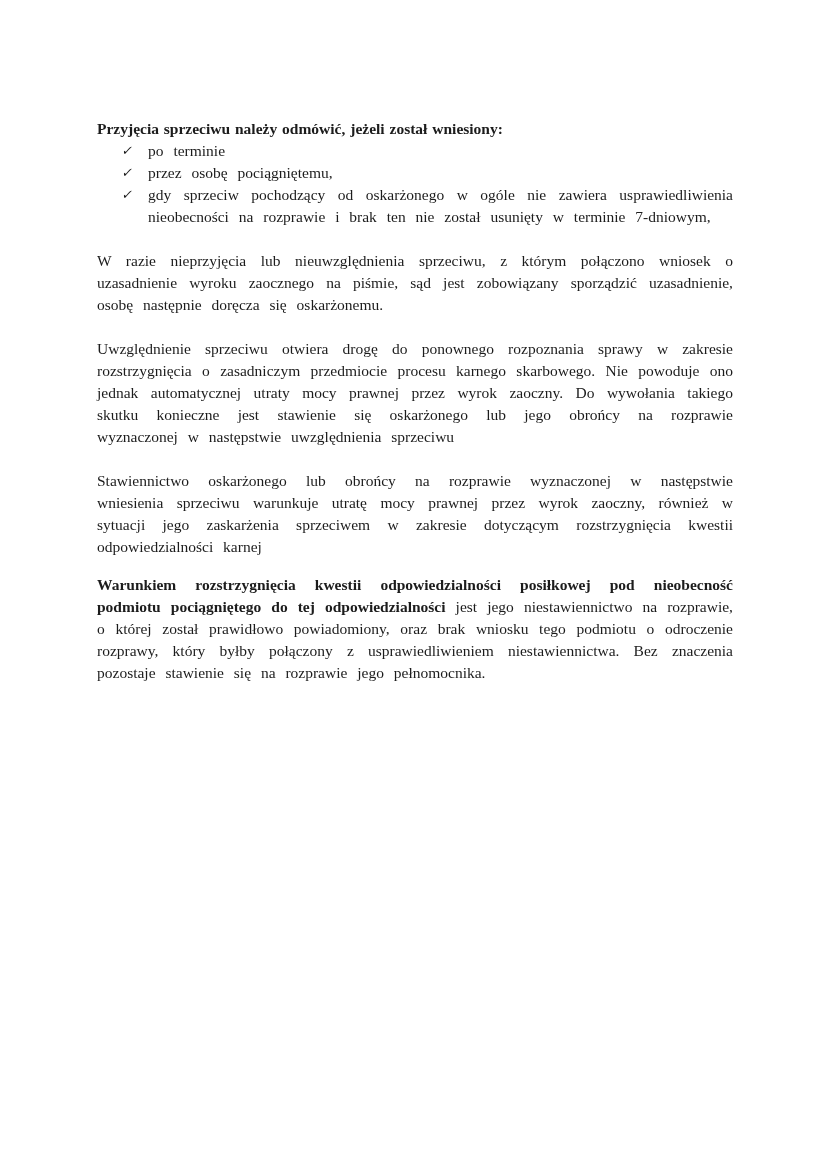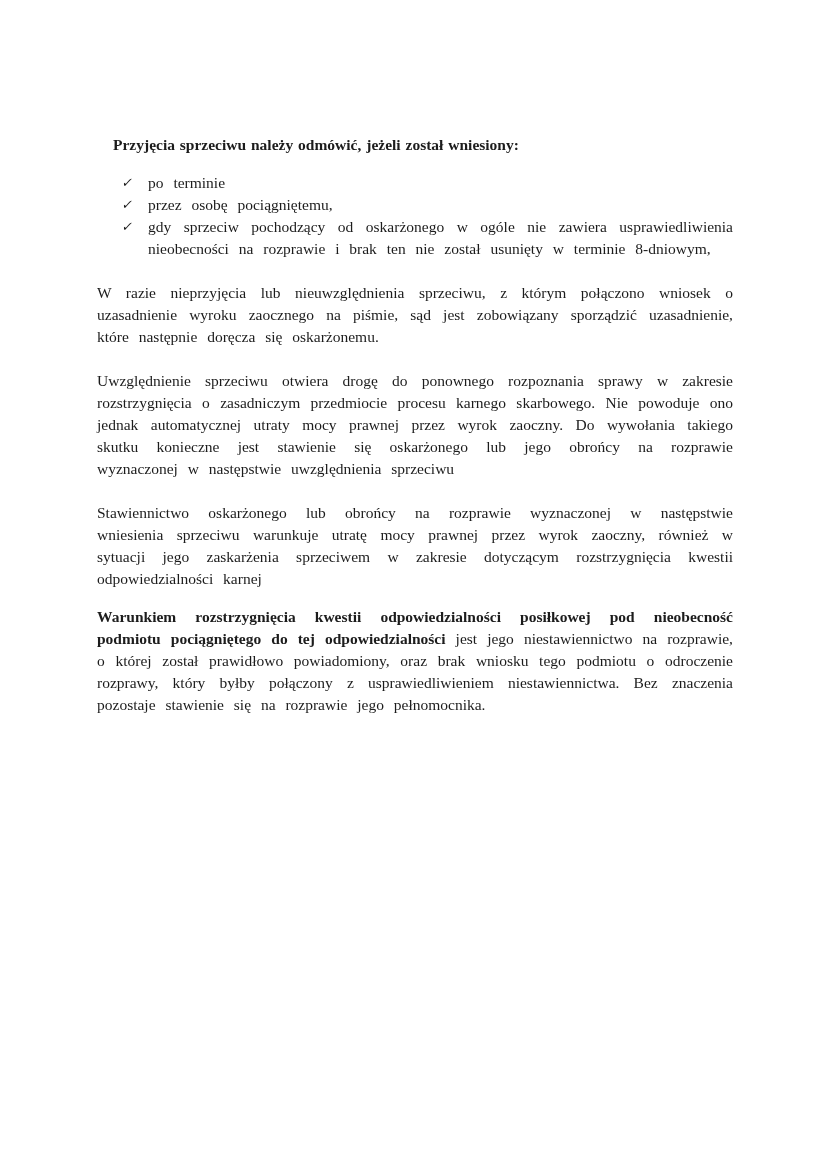"Przyjęcia sprzeciwu należy odmówić," .heading { margin: 16px -> 0 }
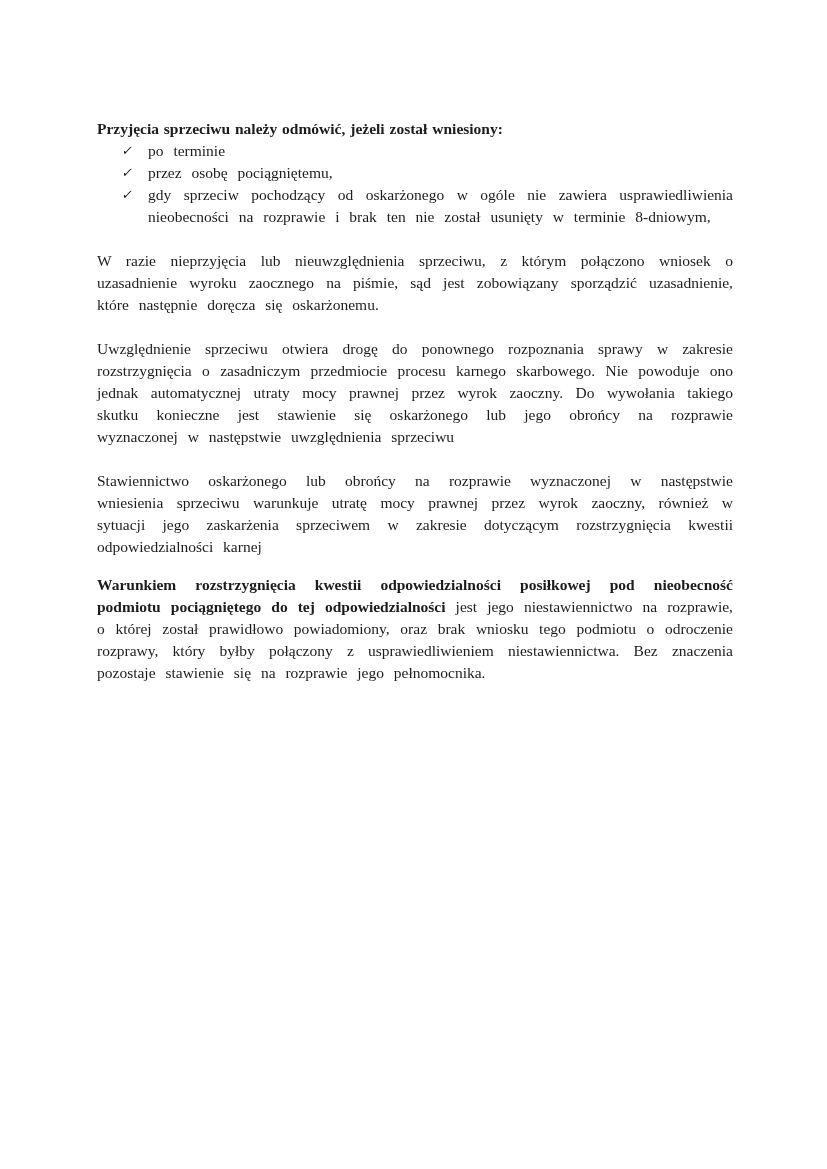"gdy sprzeciw pochodzący od oskarżonego" span.li-text { text: 8-dniowym -> 7-dniowym }
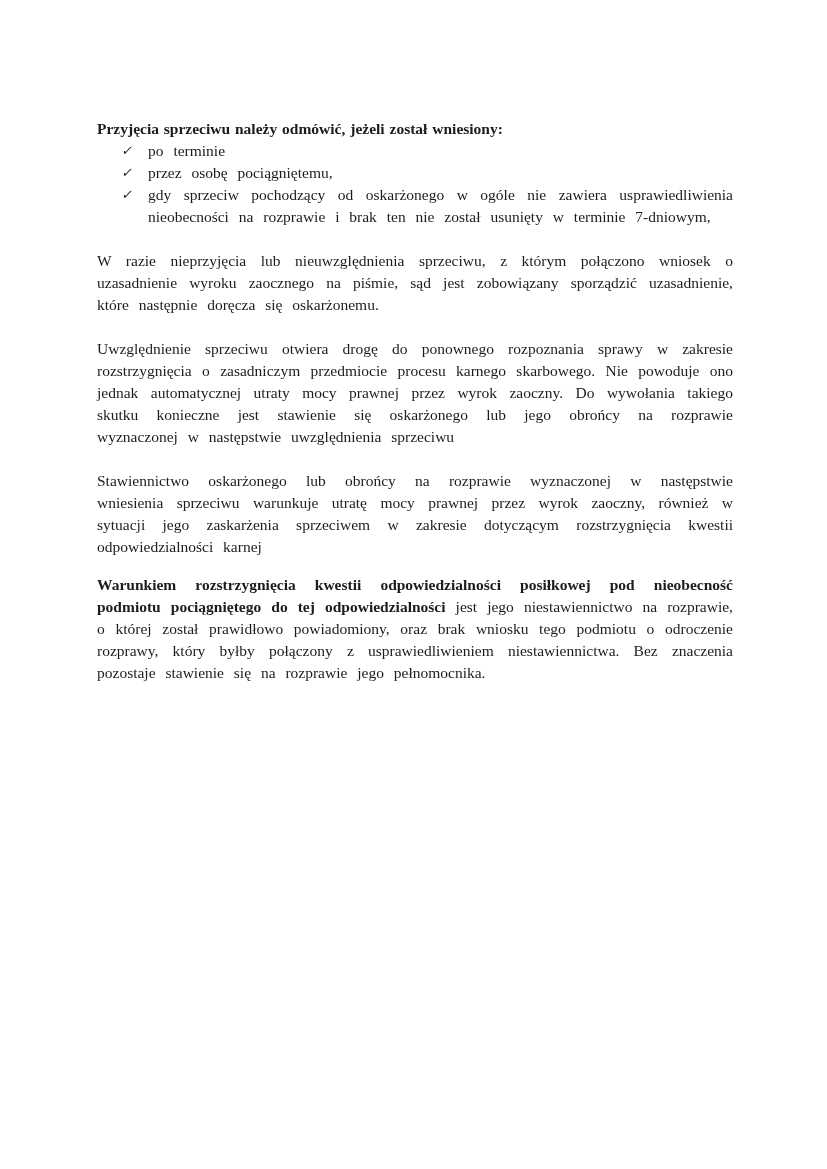"W razie nieprzyjęcia lub" p.para { text: które -> osobę }
